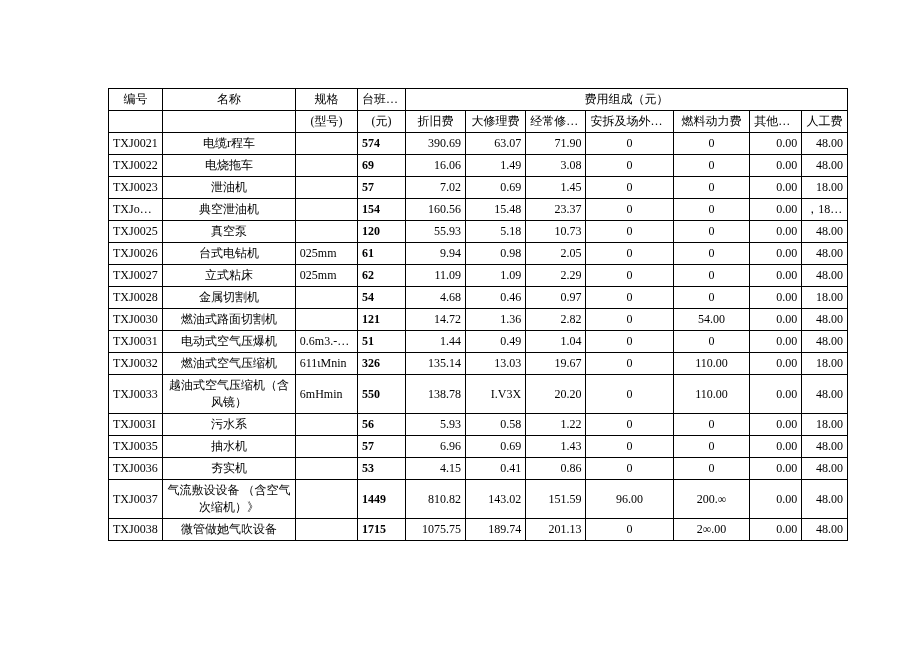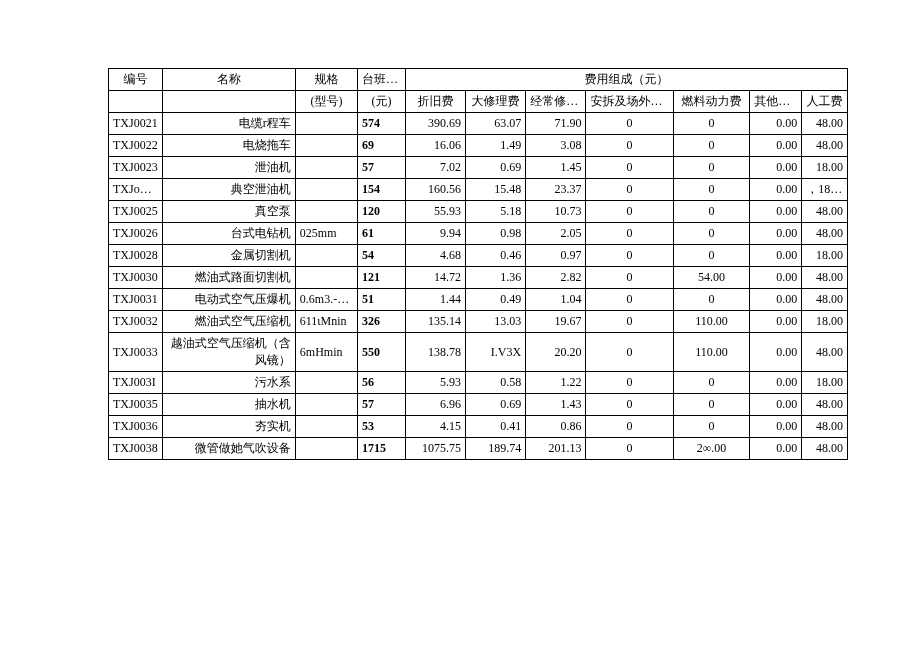"编号" .wrap { padding: 68px 72px 0 108px -> 88px 72px 0 108px }
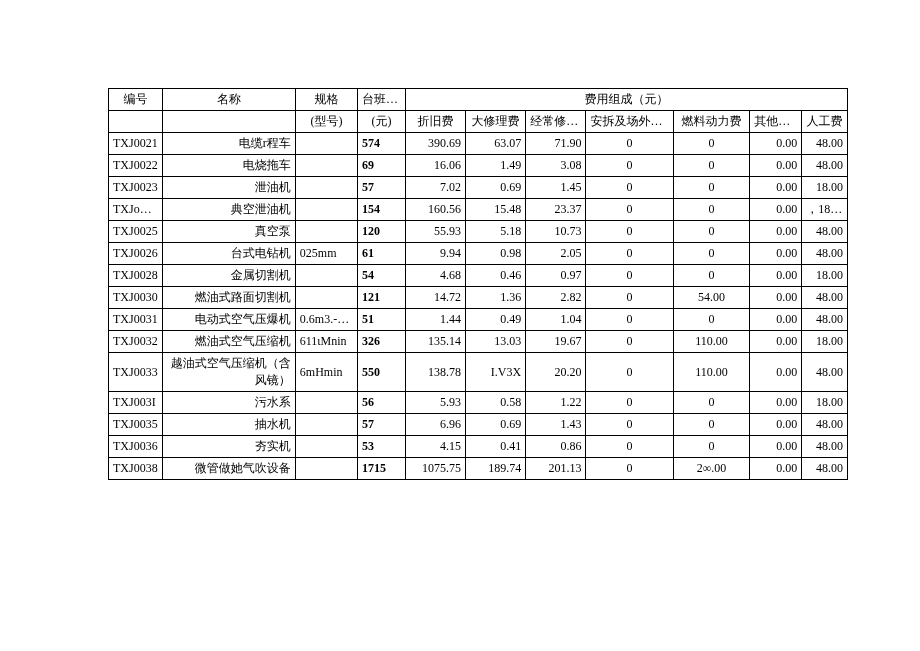"电缆r程车" td.name { text-align: right -> center }
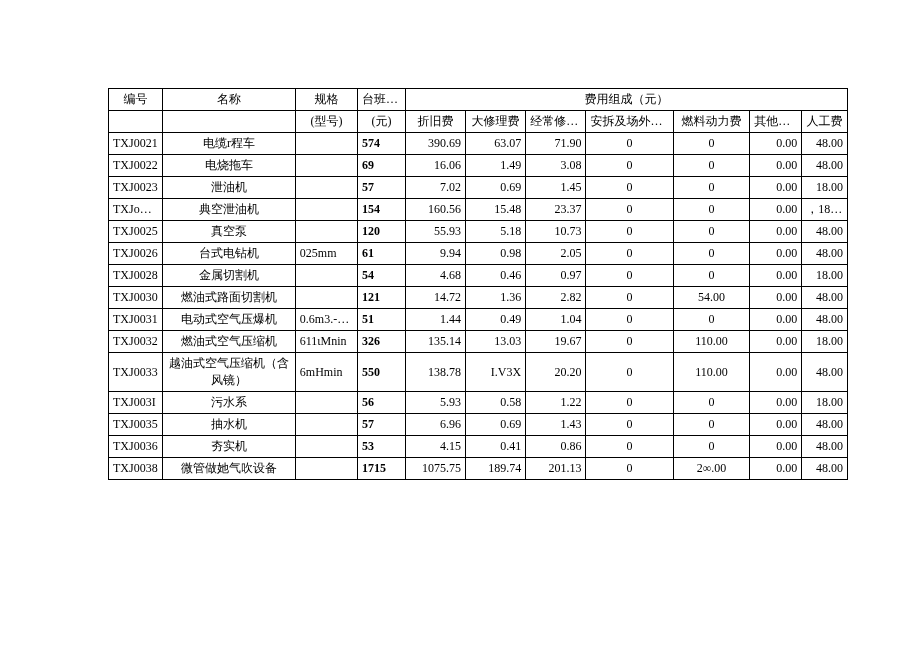"TXJ0027" tr { html: none -> <tr> <td>TXJ0027</td> <td>立式粘床</td> <td>025mm</td> <td>62</td> <td>11.09</td> <td>1.09</td> <td>2.29</td> <td>0</td> <td>0</td> <td>0.00</td> <td>48.00</td> </tr> }
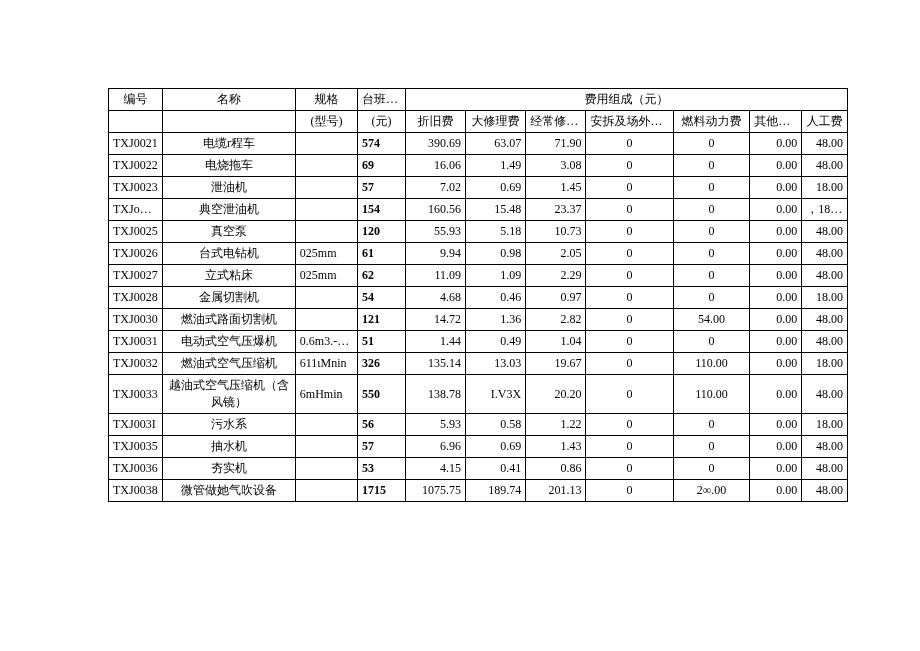"TXJ0037" tr { html: none -> <tr> <td>TXJ0037</td> <td>气流敷设设备 （含空气次缩机）》</td> <td></td> <td>1449</td> <td>810.82</td> <td>143.02</td> <td>151.59</td> <td>96.00</td> <td>200.∞</td> <td>0.00</td> <td>48.00</td> </tr> }
